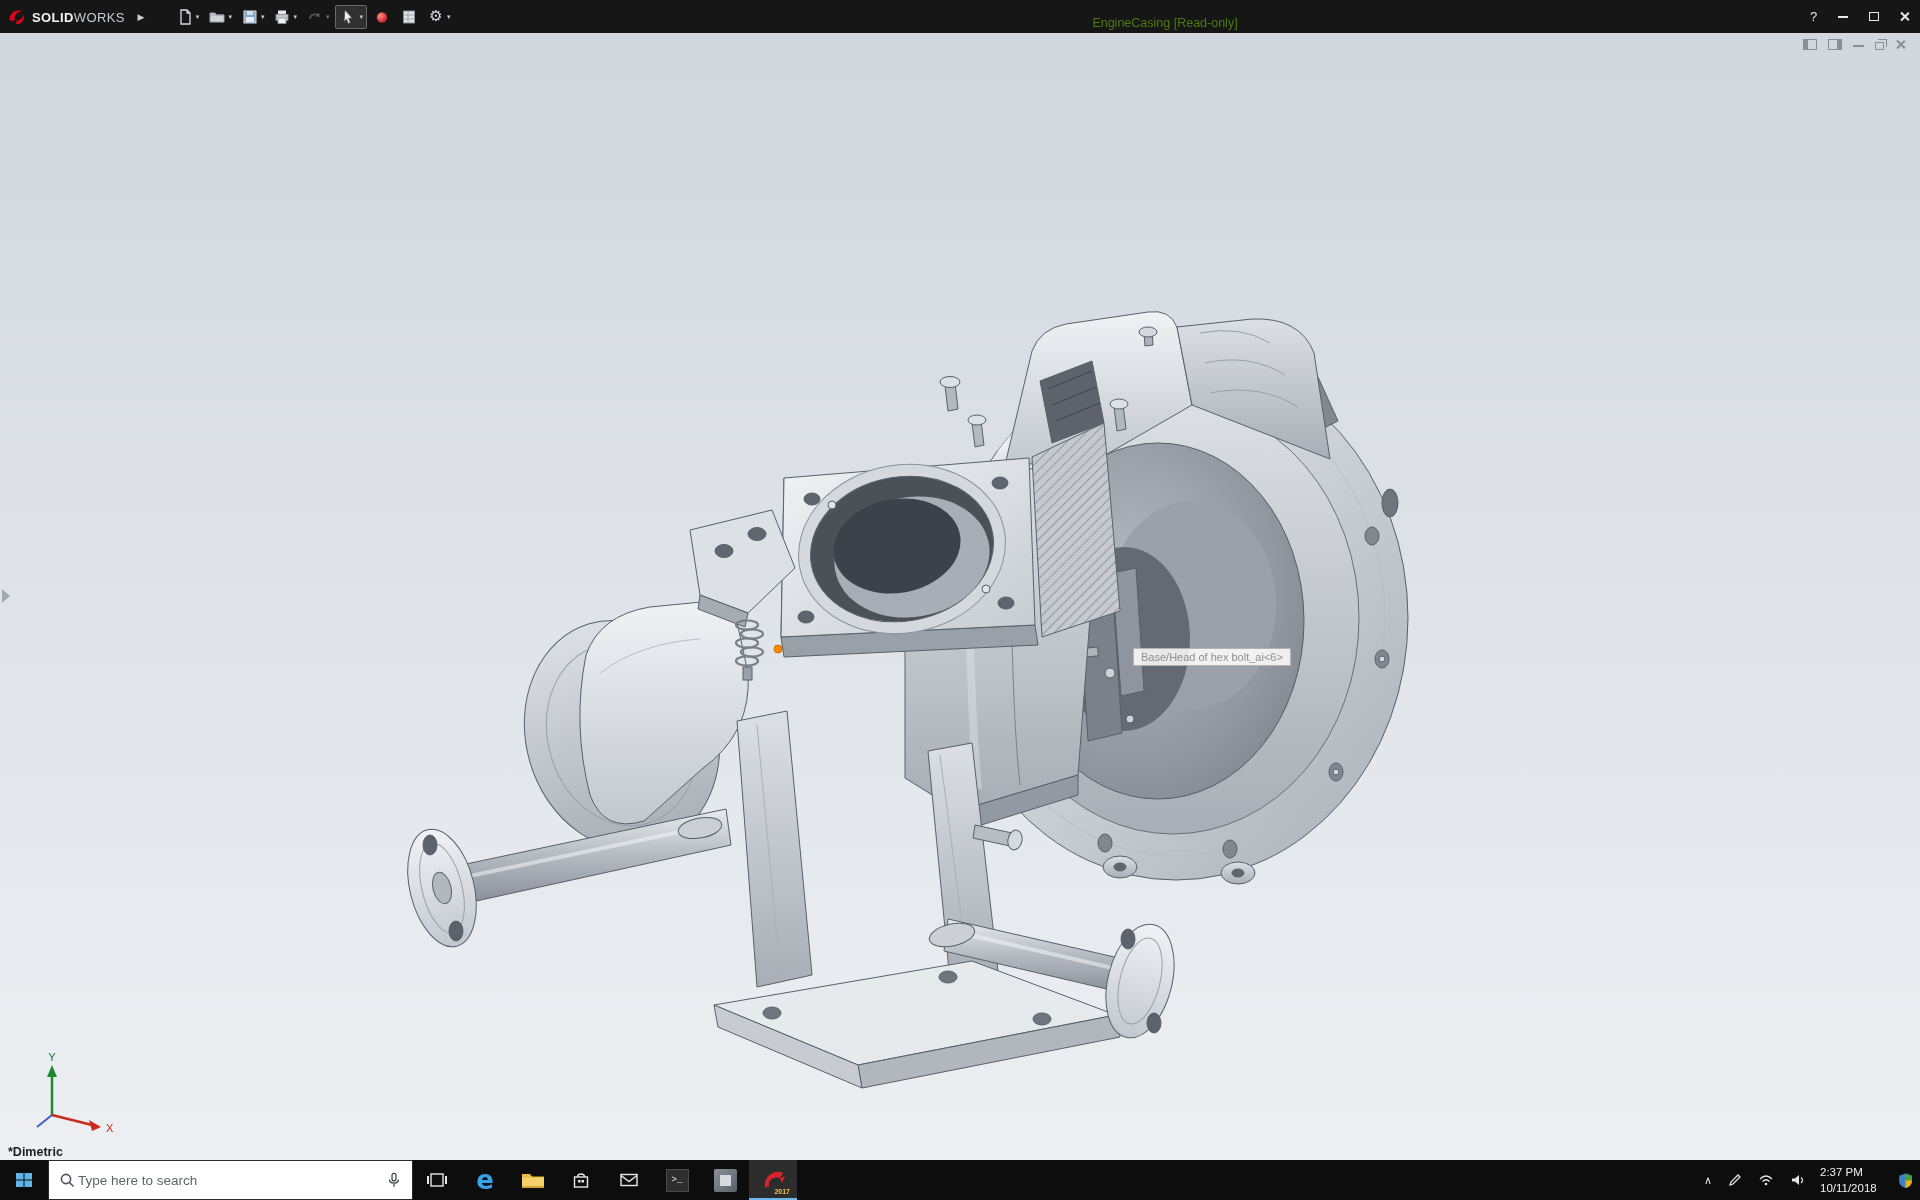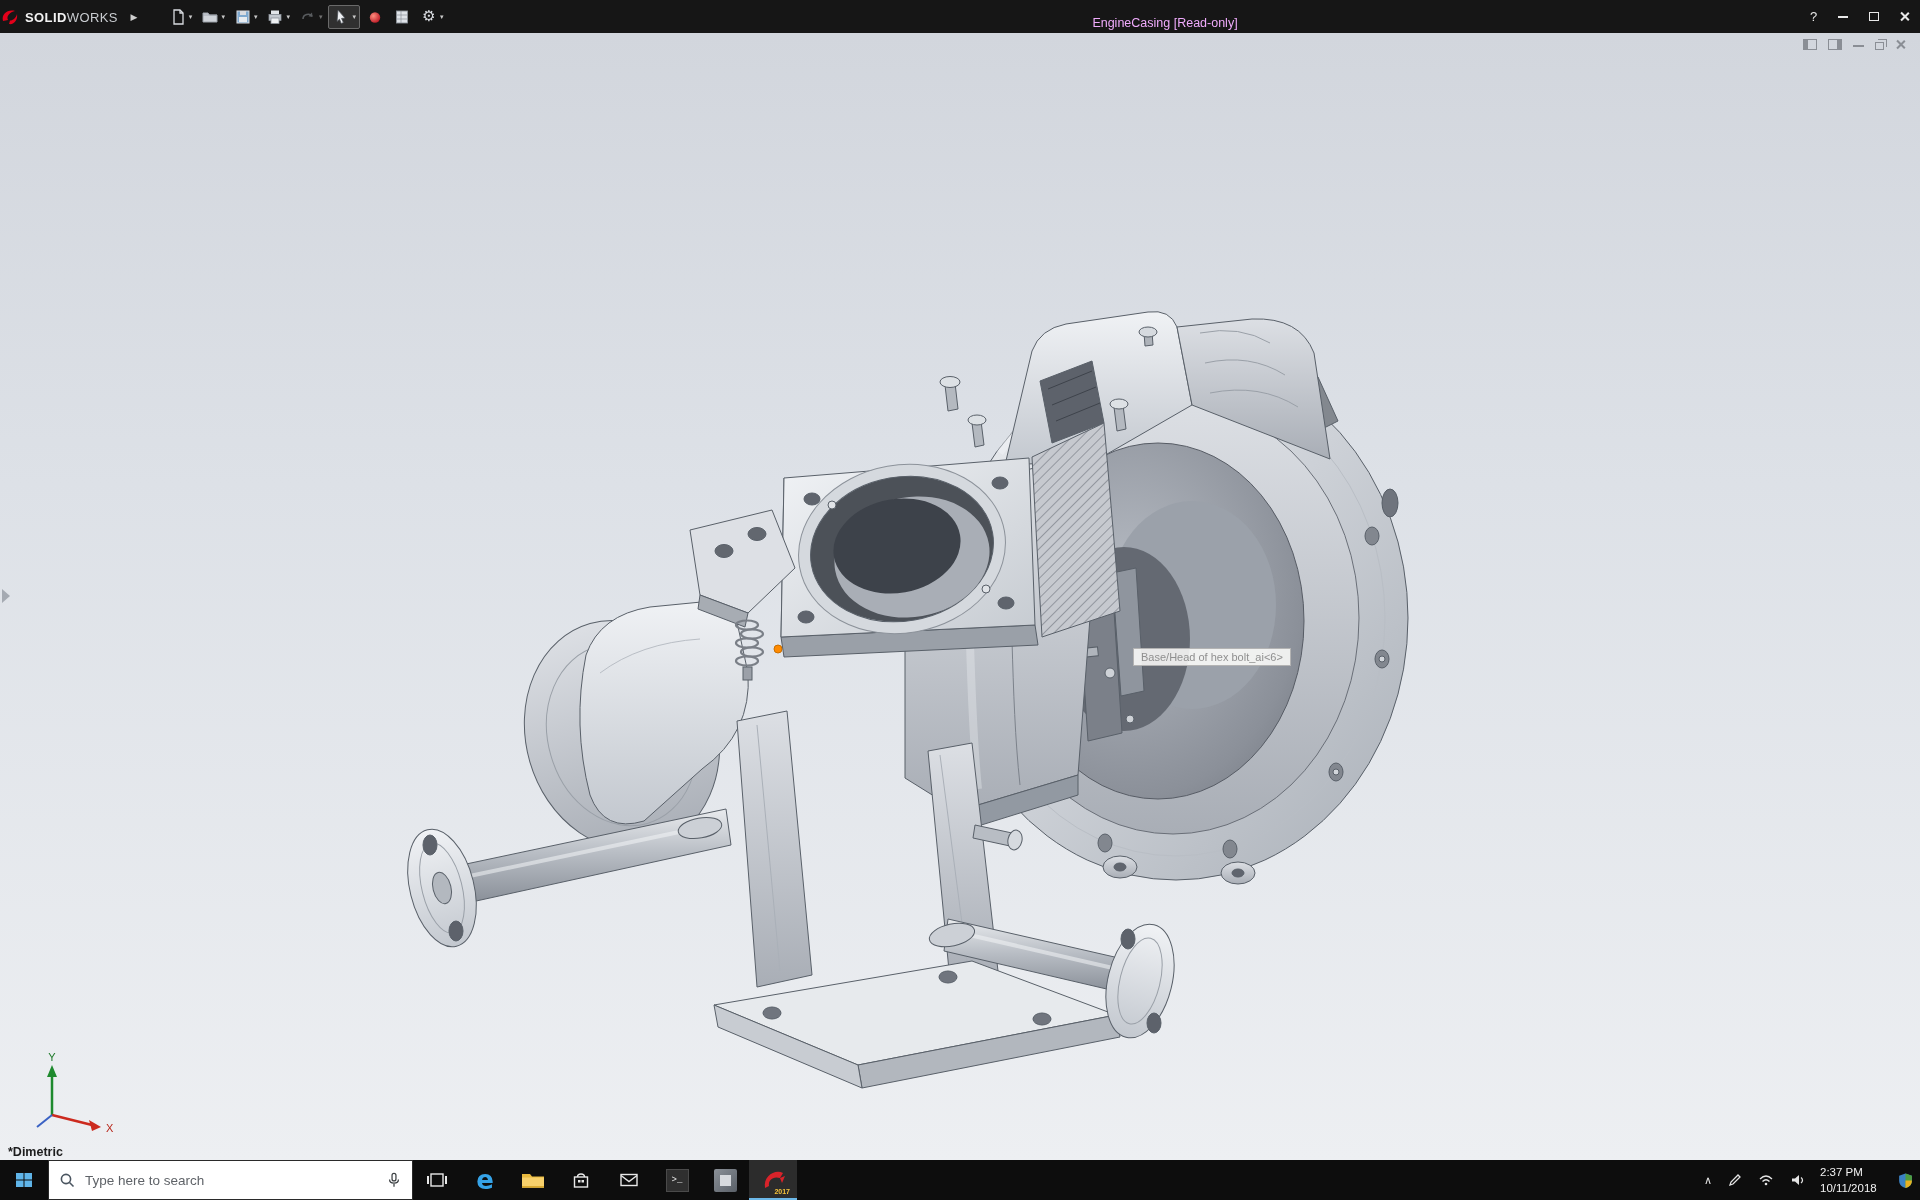"SOLIDWORKS" .brand { padding-left: 0 -> 7px }
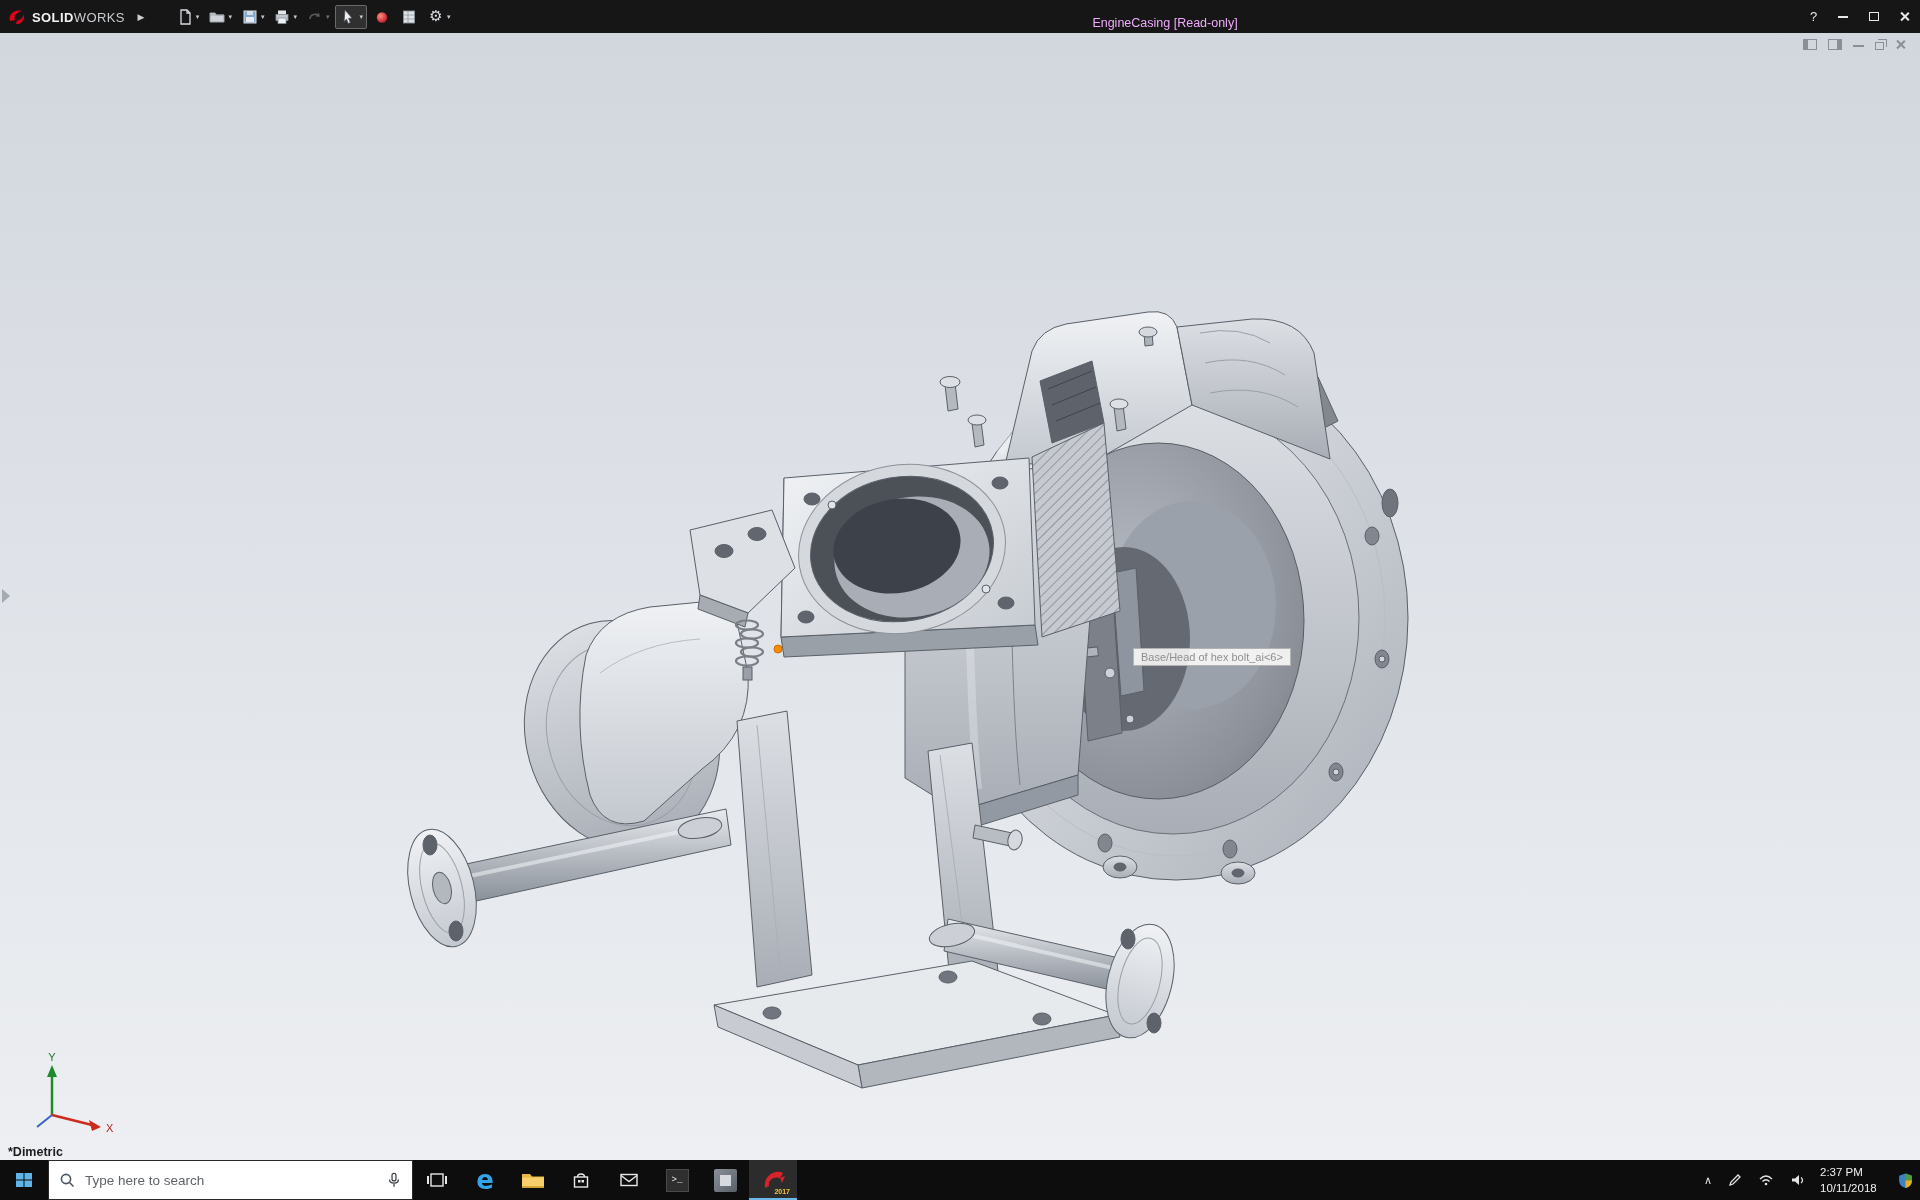"EngineCasing [Read-only]" .doc-title { color: #f0abfc -> #4d7c0f }
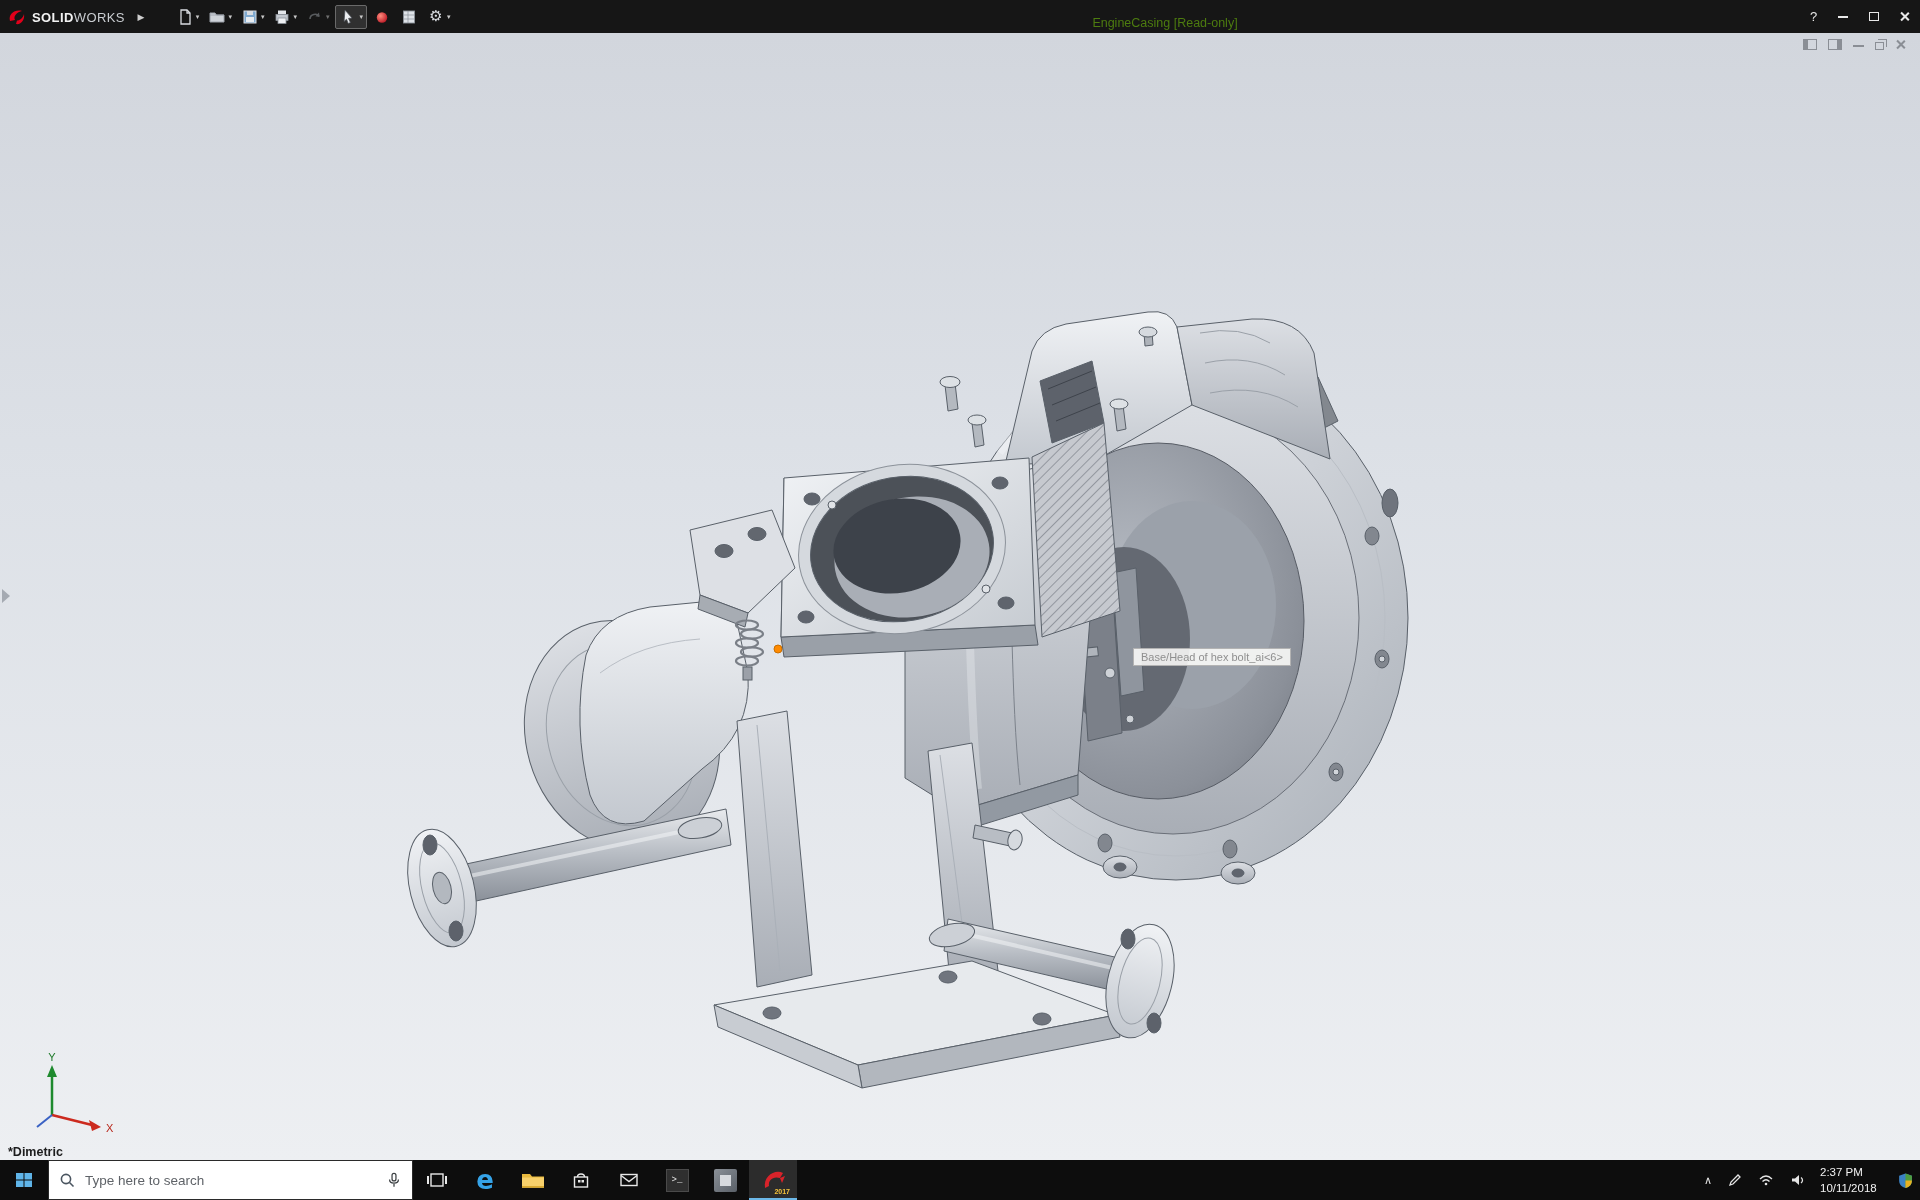"Type here to search" .search-box { gap: 9px -> 2px }
